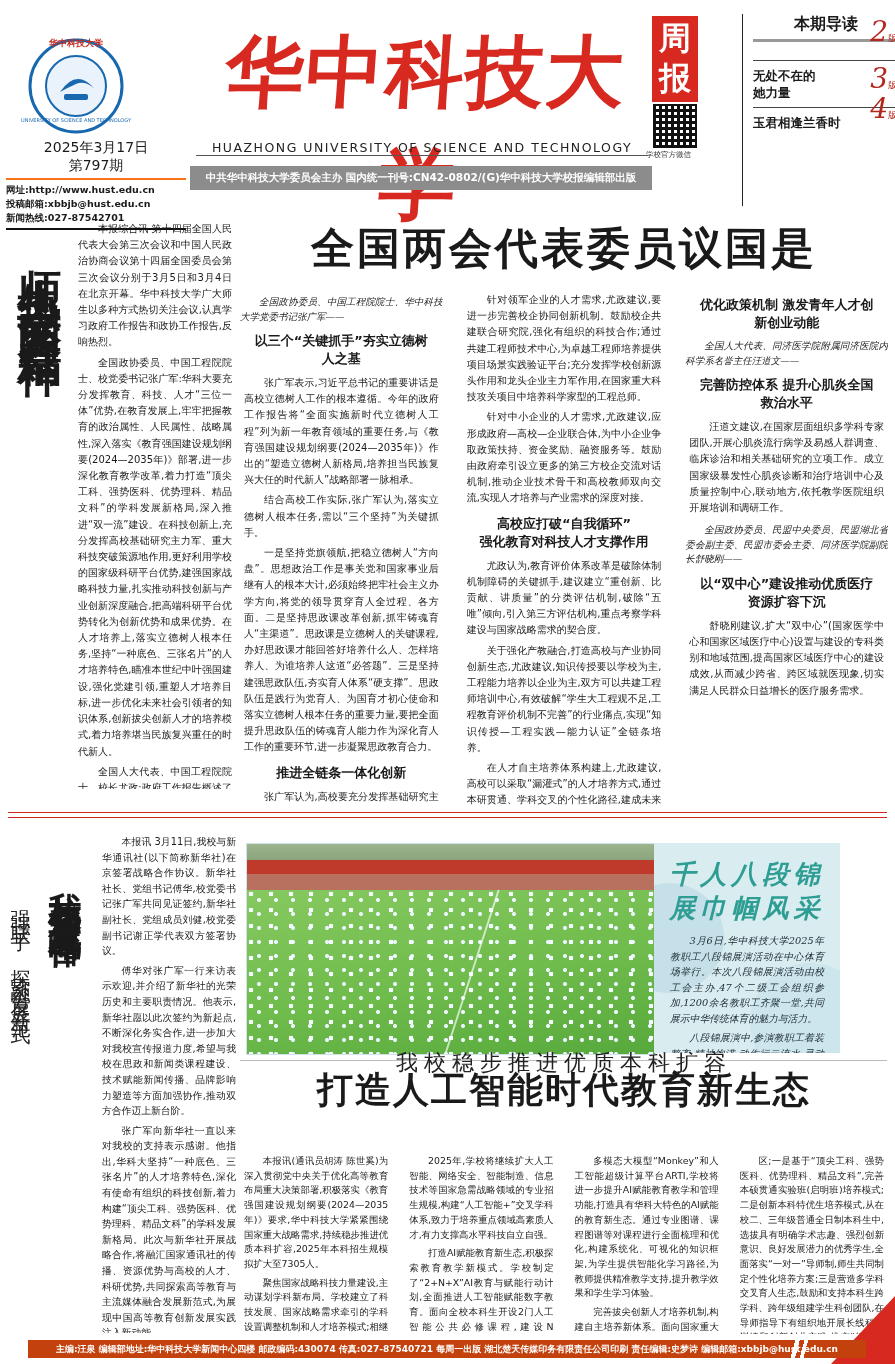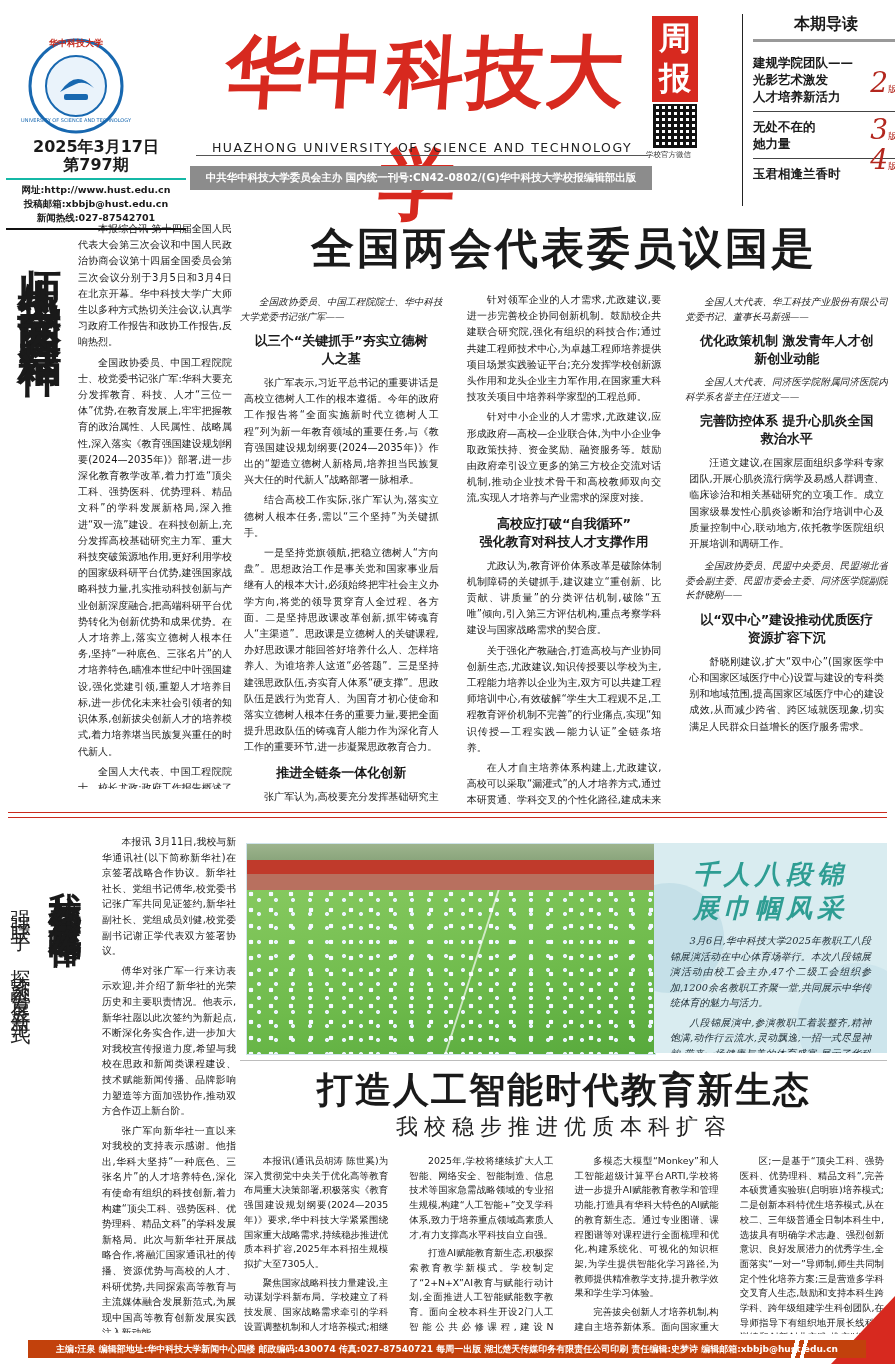"建规学院团队——" div.digest-label { html: <div>建规学院团队—— 光影艺术激发 人才培养新活力</div> -> none }
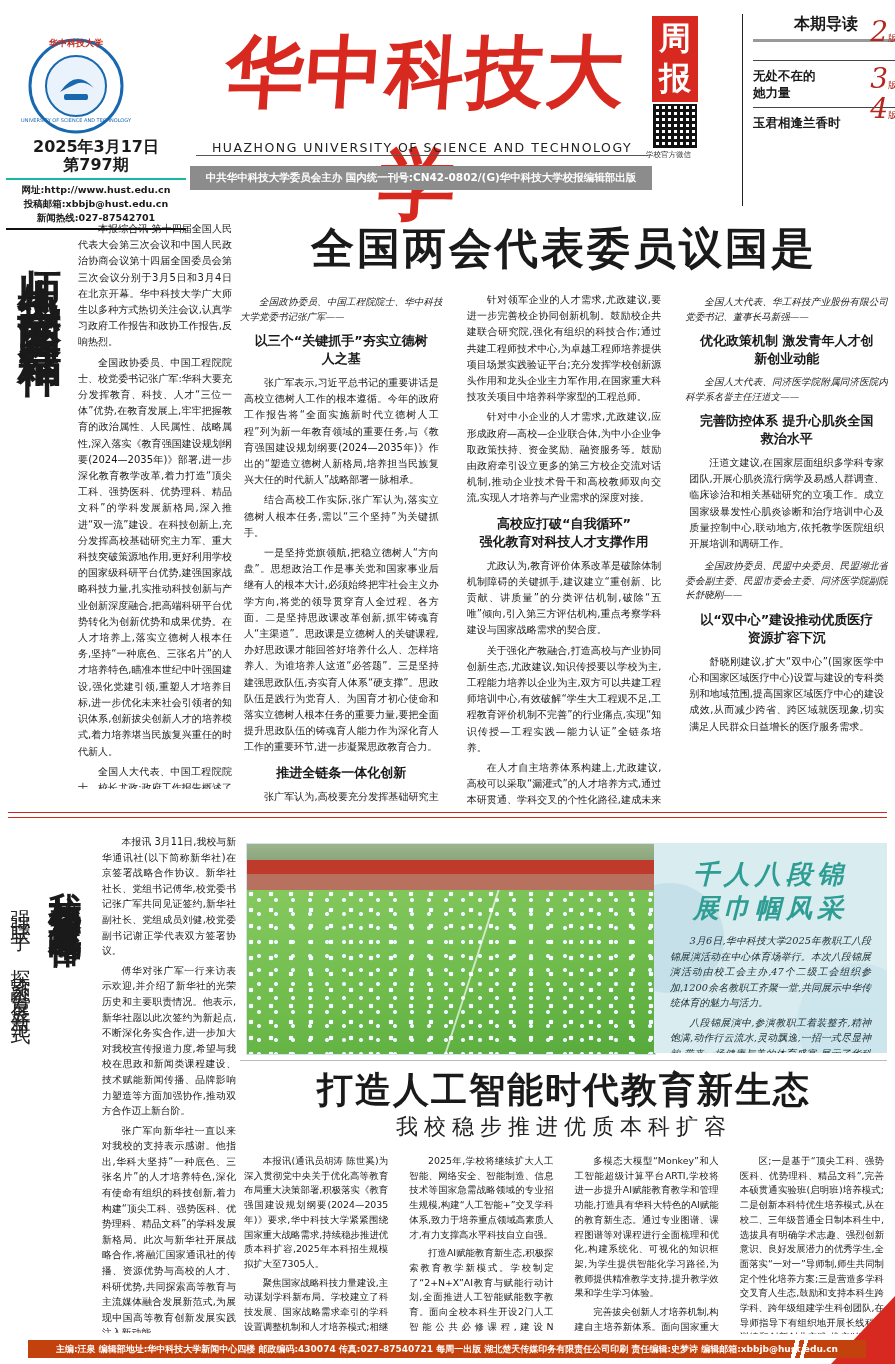"2025年3月17日" .date-block { font-size: 16px -> 14px; font-weight: bold -> normal }
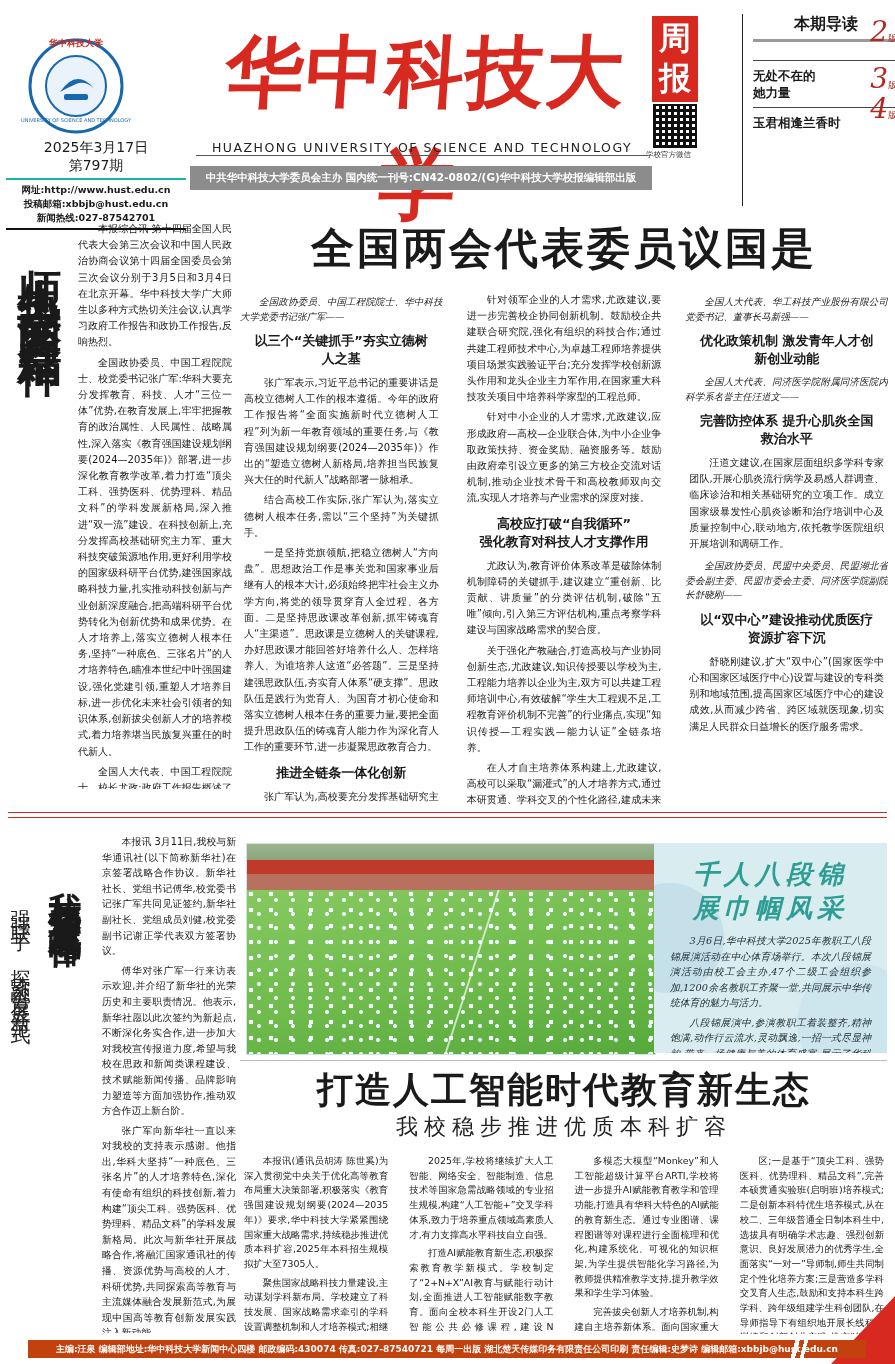"网址:http://www.hust.edu.cn" .contact-block { border-top: 2px solid #14b8a6 -> 2px solid #f97316; text-align: center -> none }
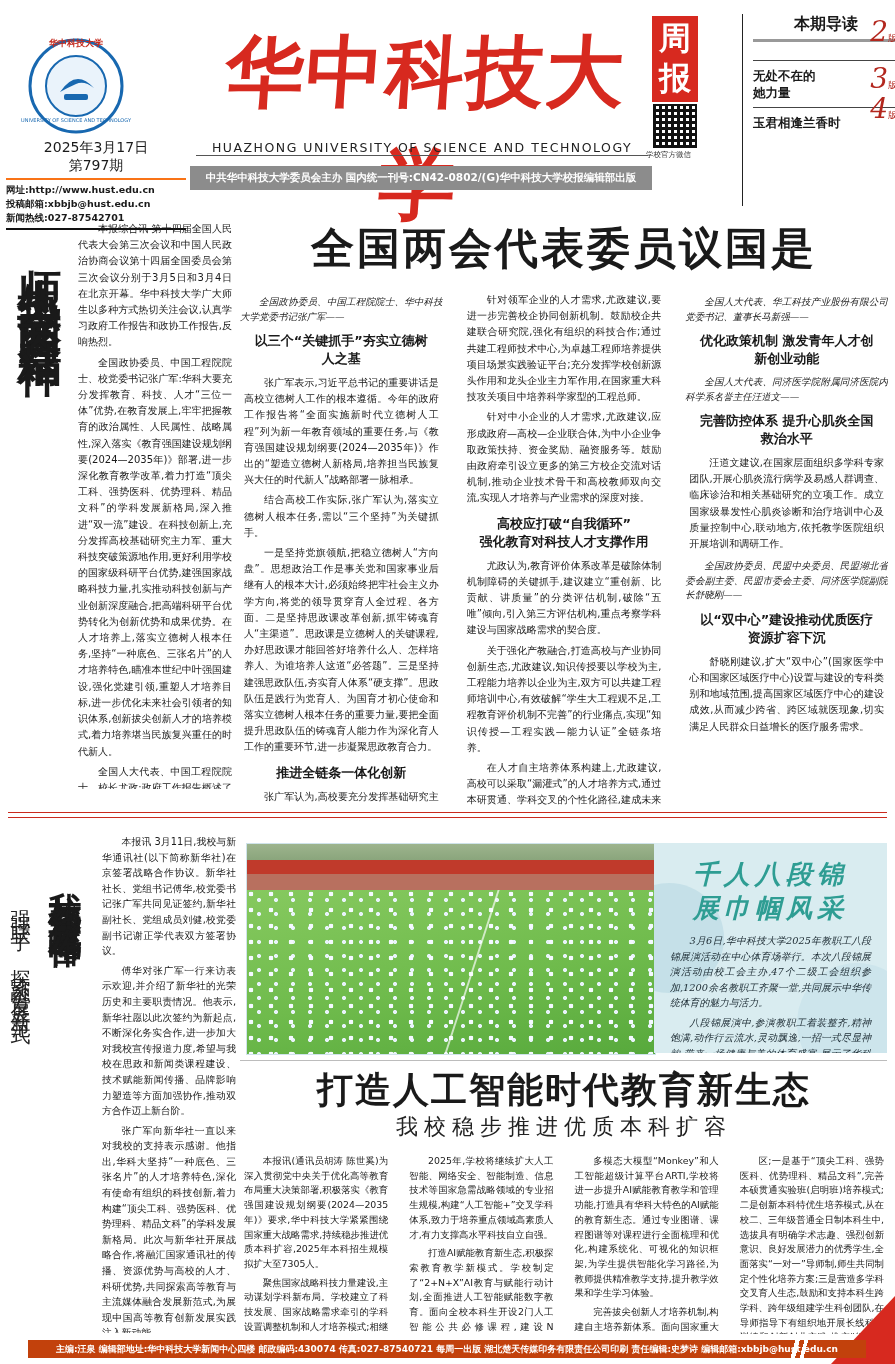"全国人大代表、华工科技产业股份有限公司党委书记、董事长马新强——" p.blk-intro { html: <p>全国人大代表、华工科技产业股份有限公司党委书记、董事长马新强——</p> -> none }
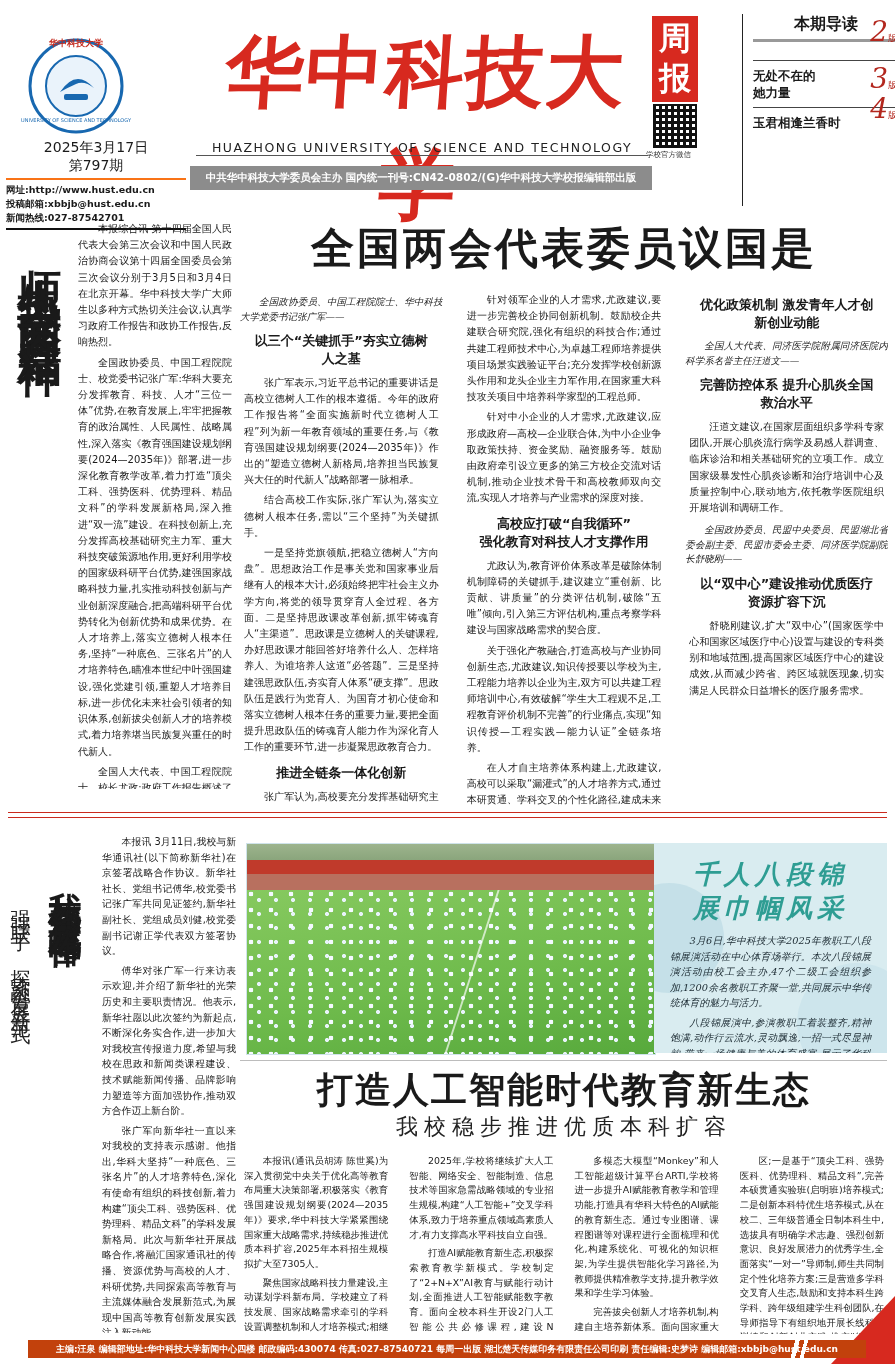"千人八段锦" .caption-box { width: 233px -> 186px }
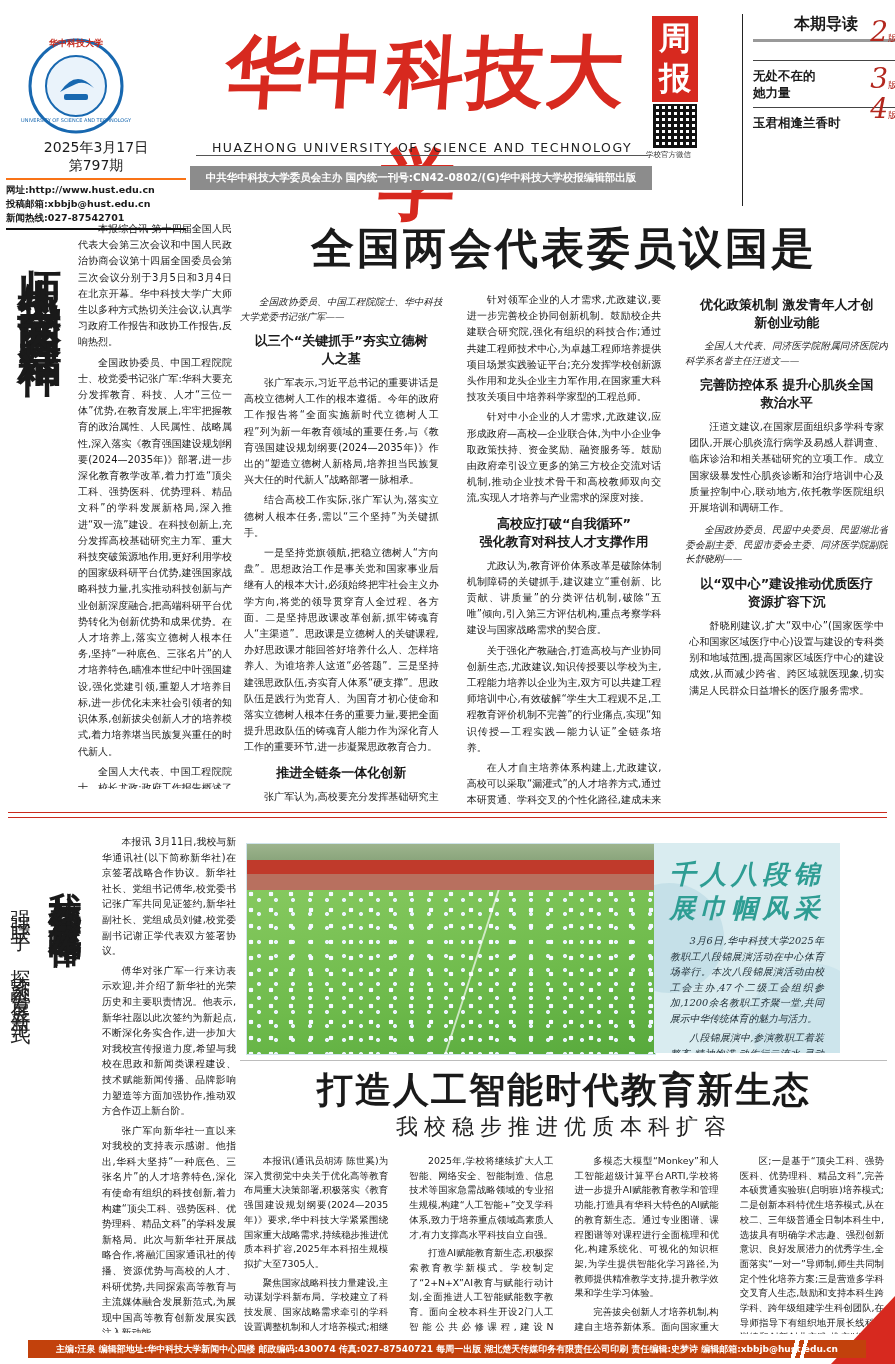"我校稳步推进优质本科扩容" .bottom-subheadline { top: 1112px -> 1048px }
